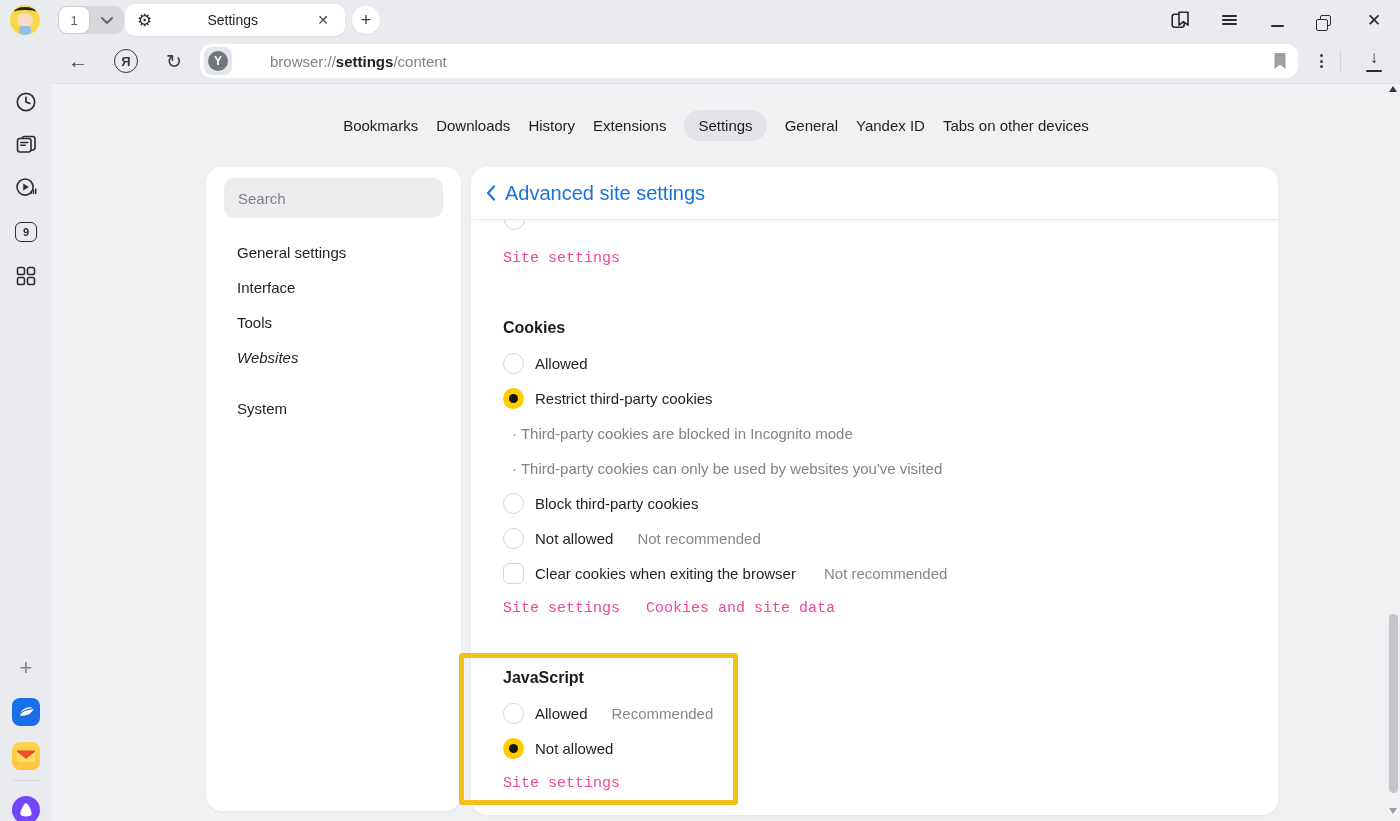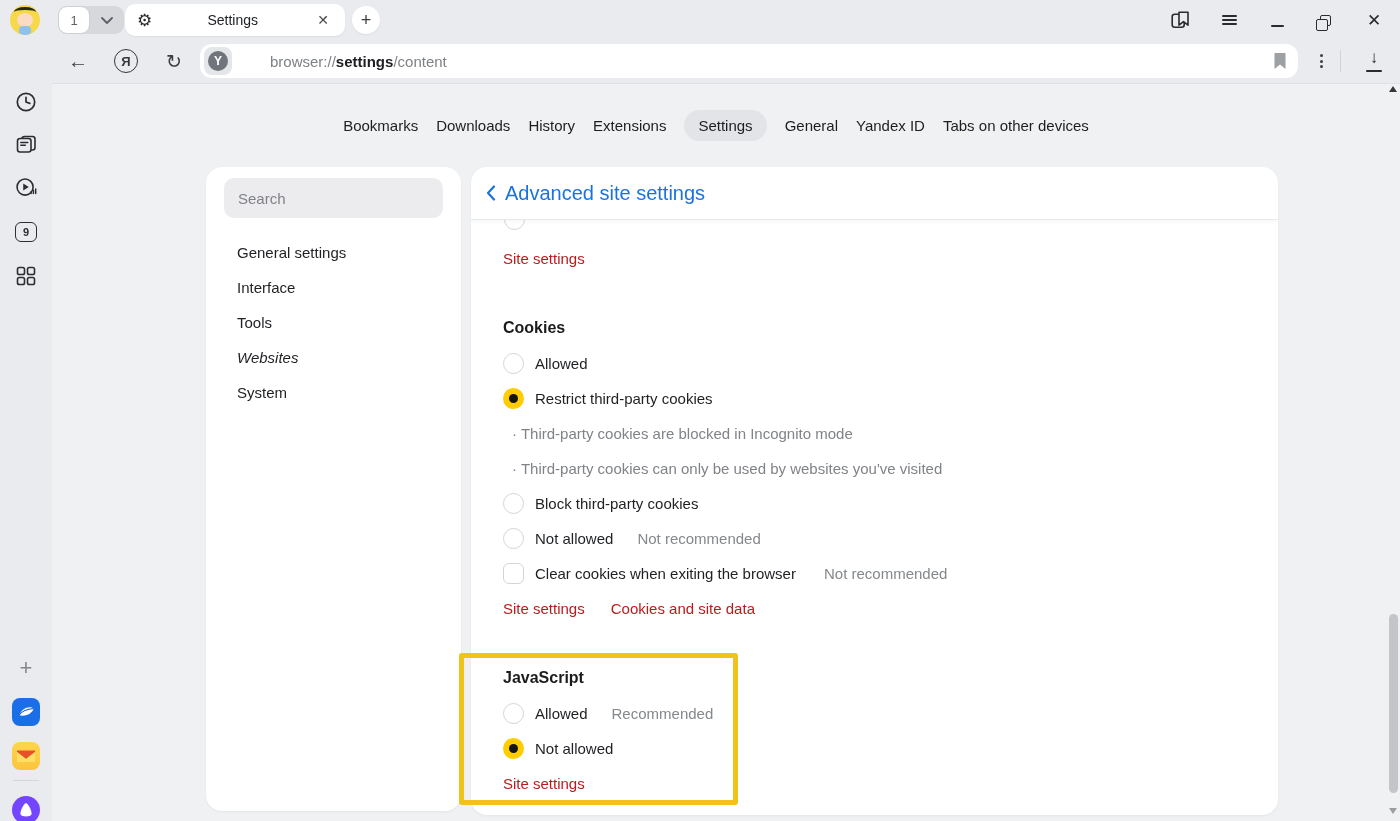"Site settings" .link { color: #b91c1c -> #ec4899; font-family: none -> Liberation Mono, monospace }
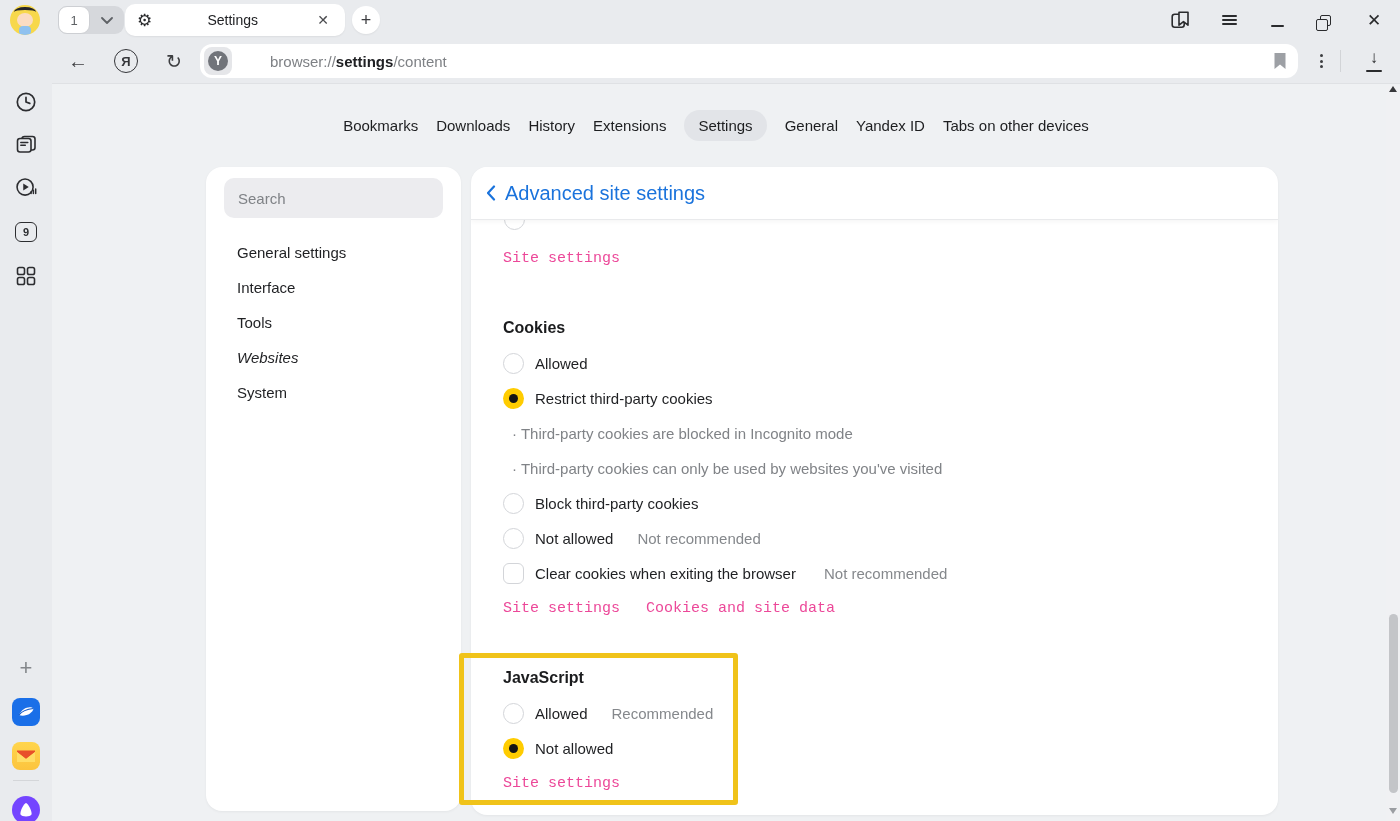"System" div.menuitem { top: 216px -> 232px }
